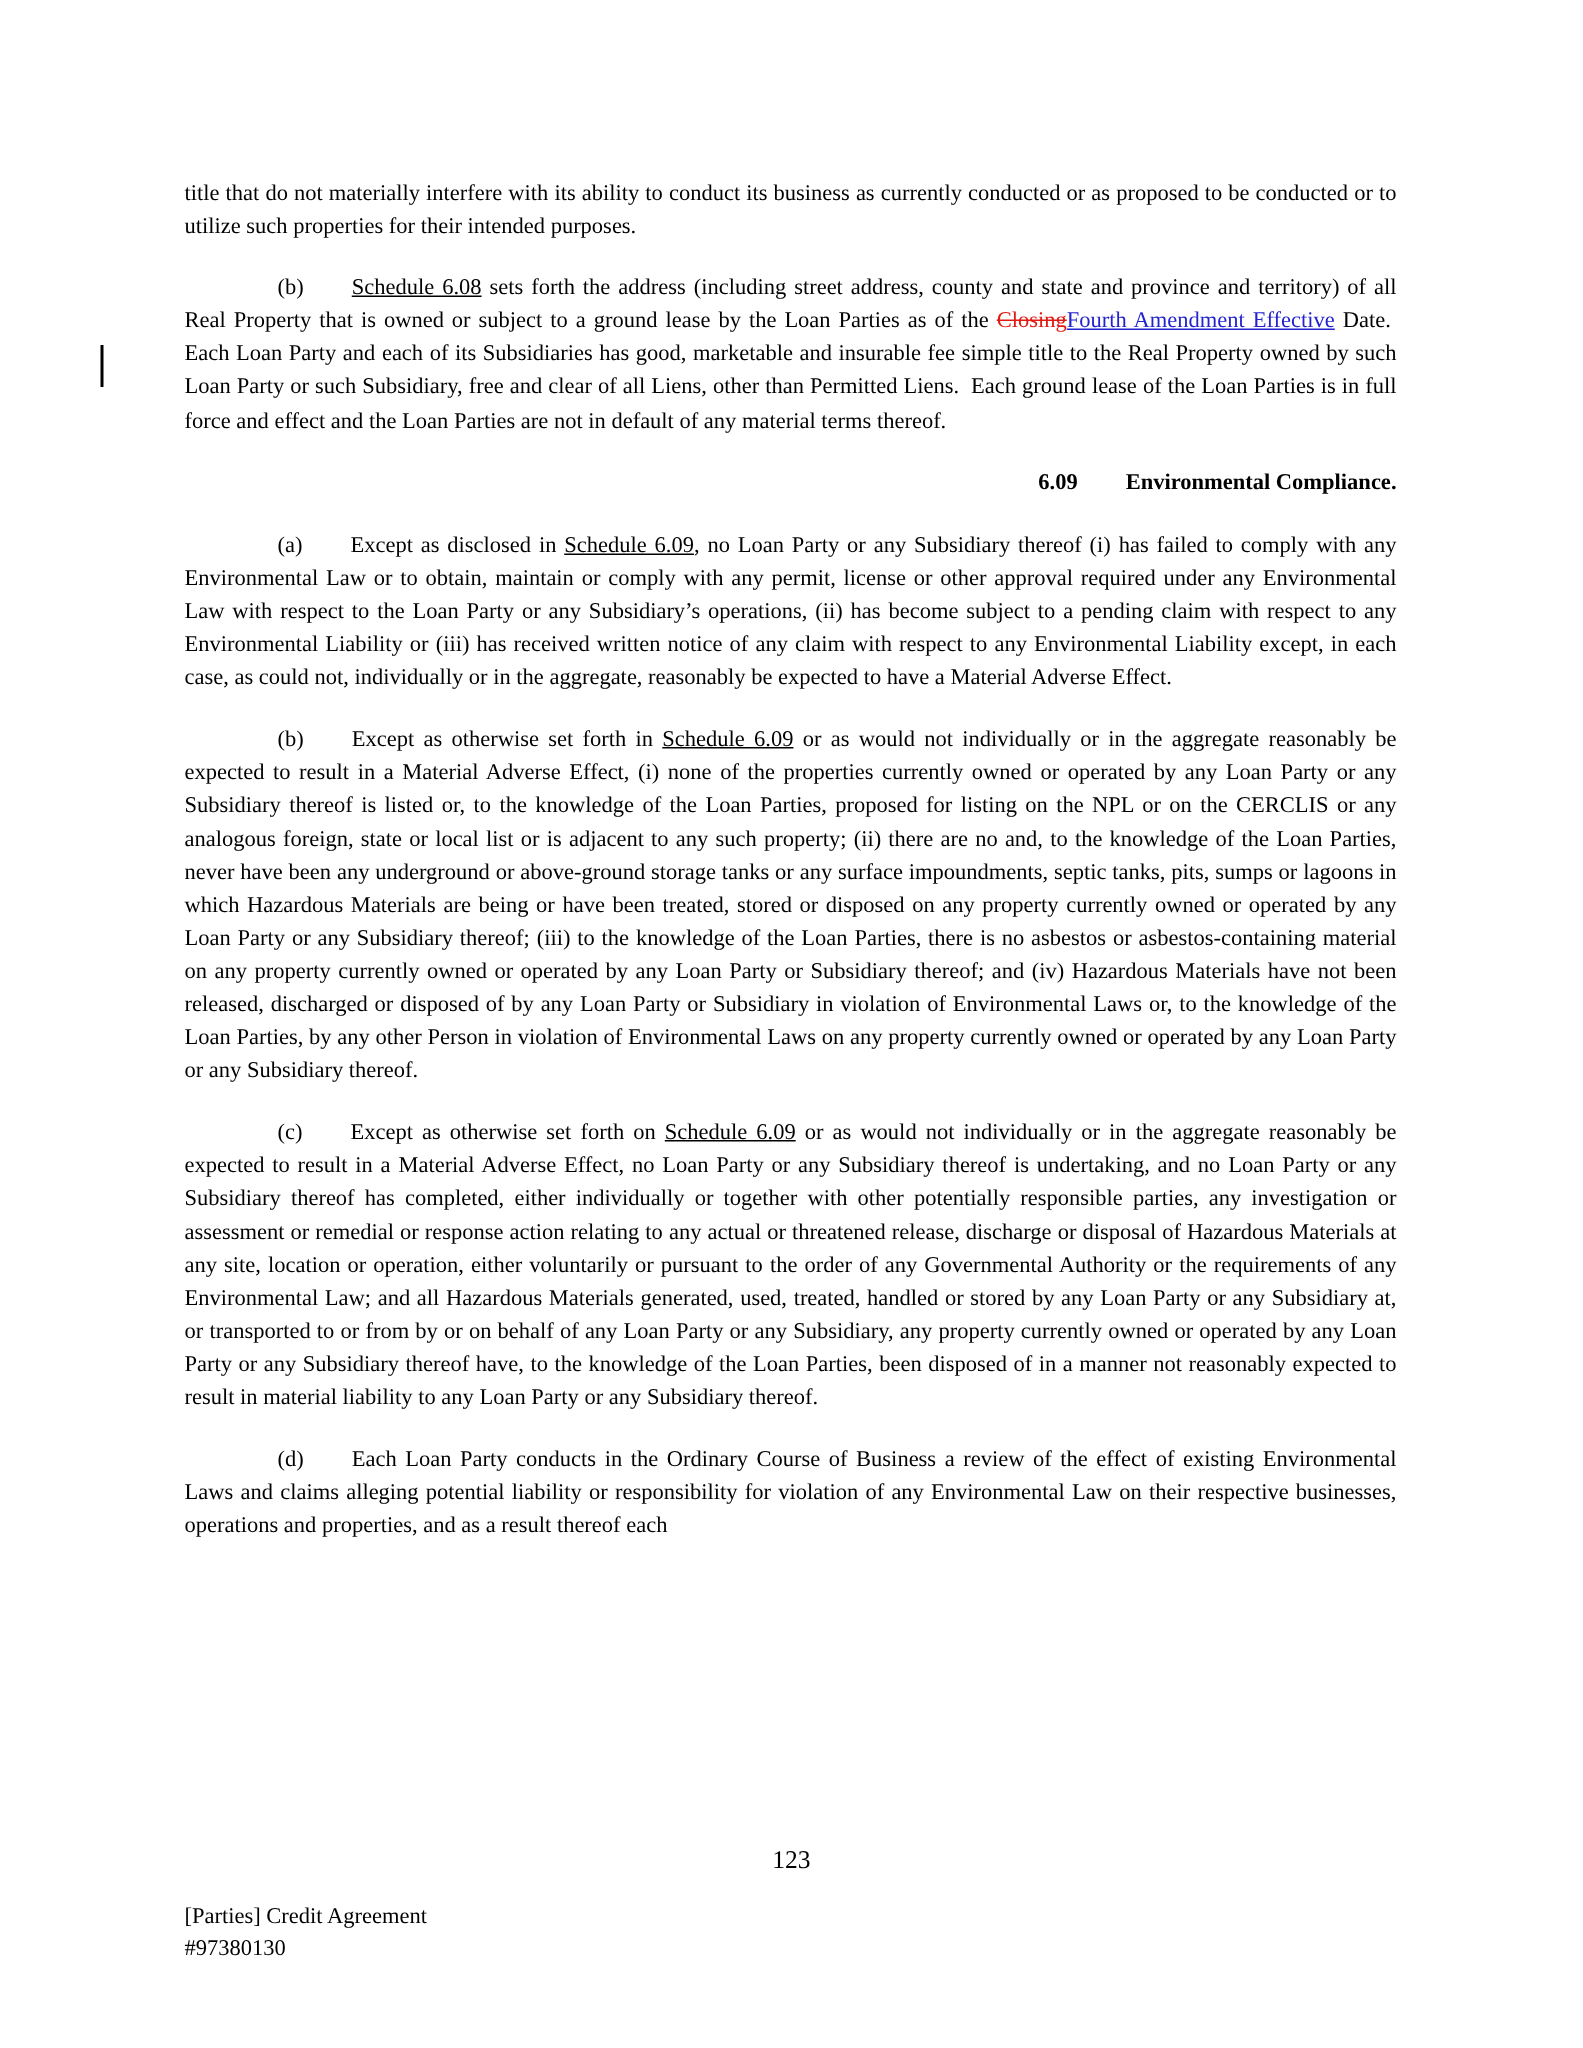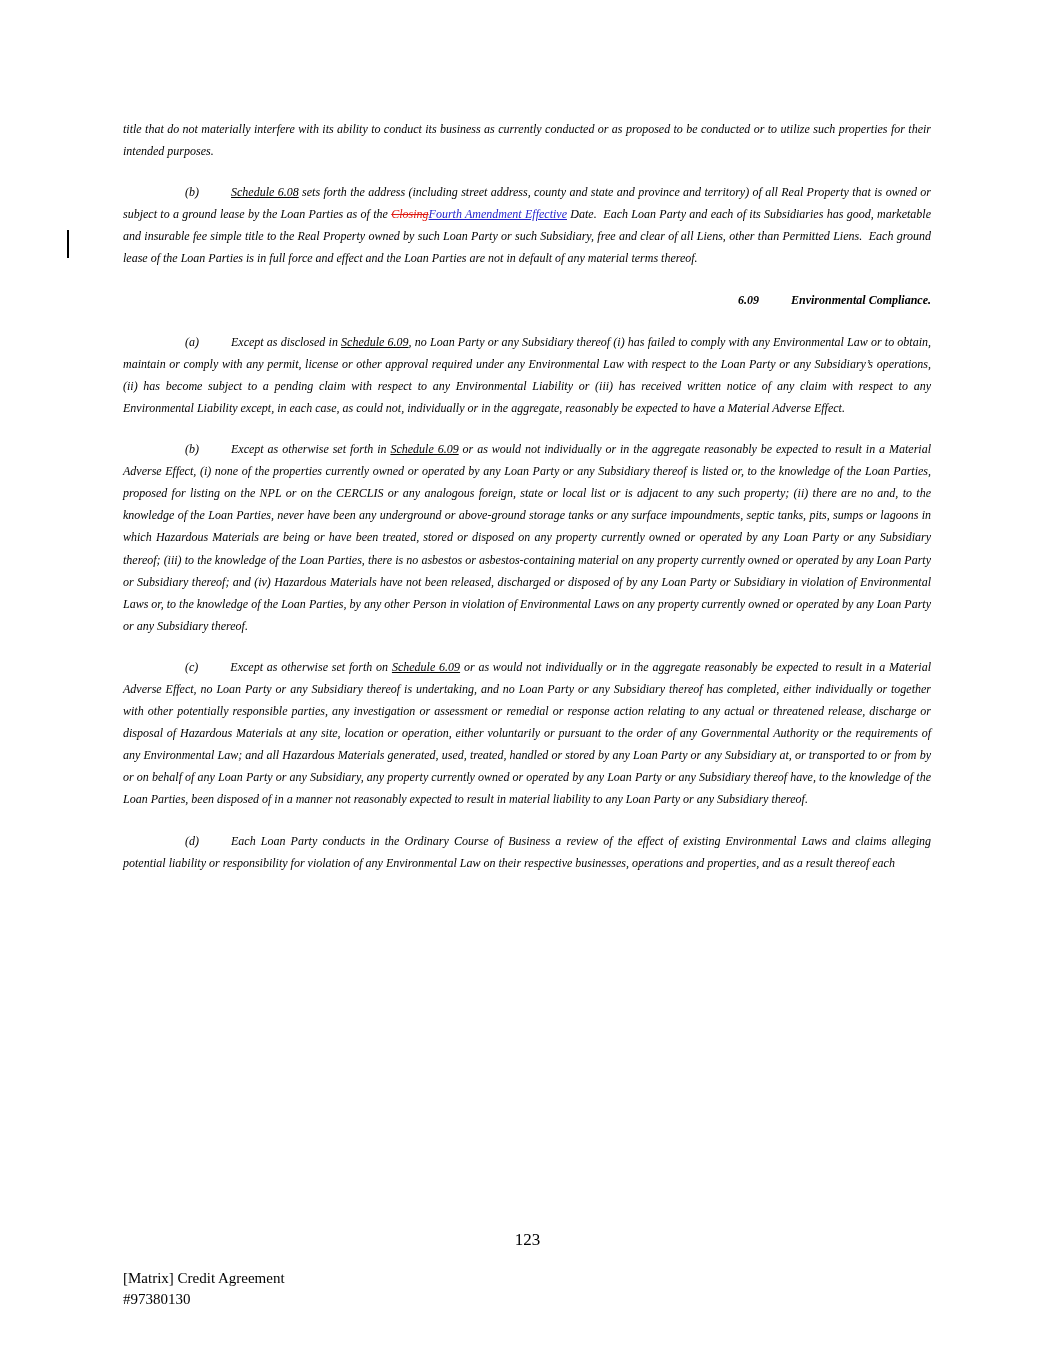"title that do not materially" .para { font-size: 12px -> 15px; font-style: italic -> none }
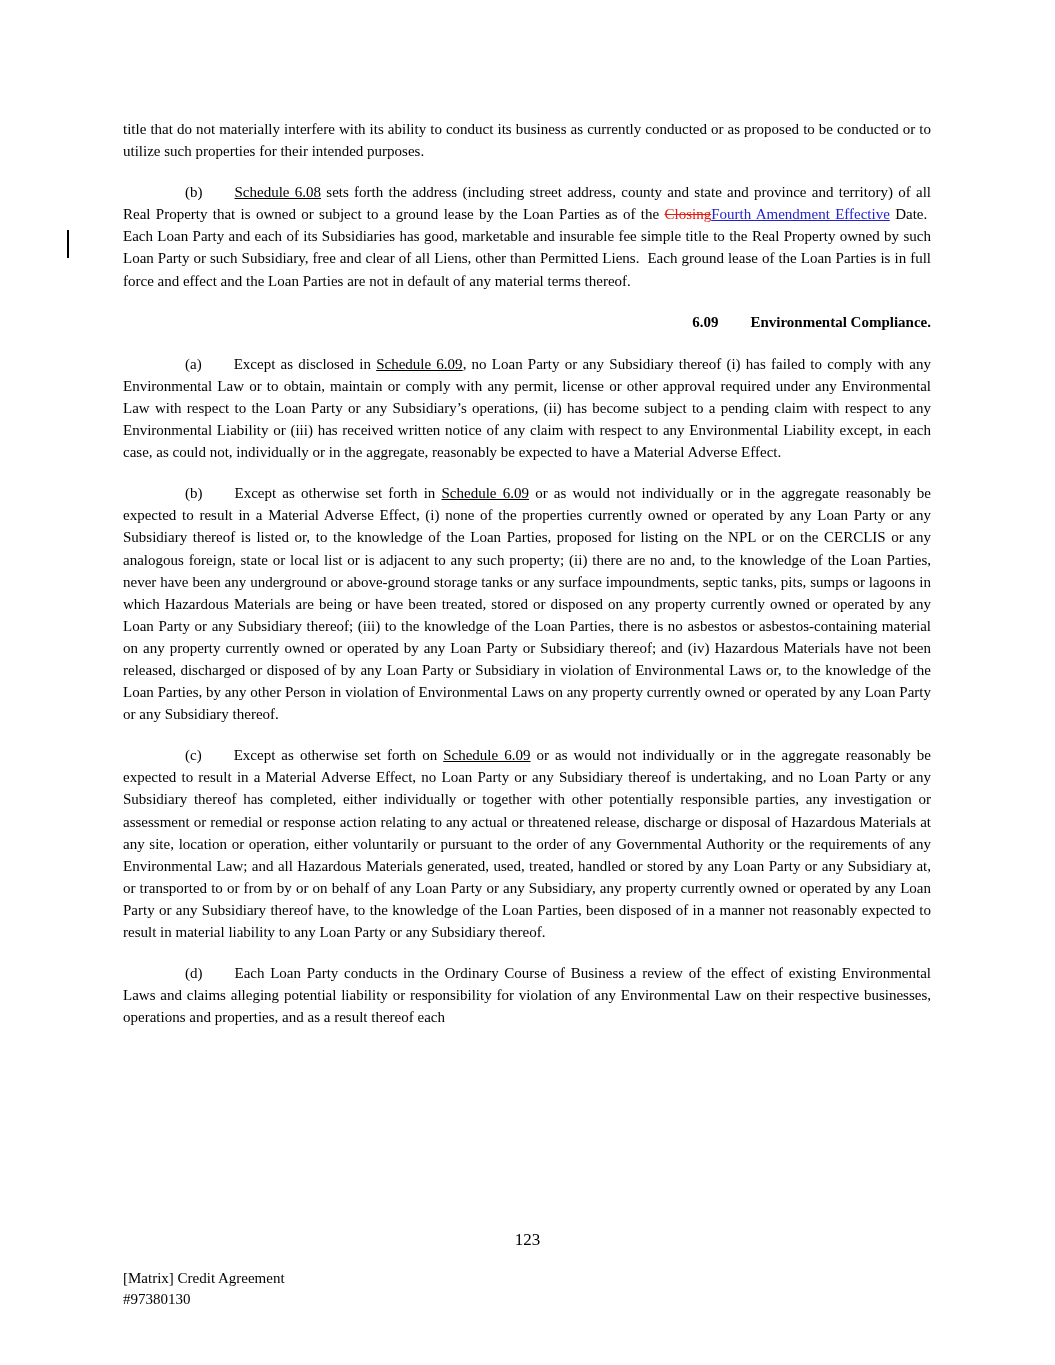"[Matrix] Credit Agreement" div { text: Matrix -> Parties }
